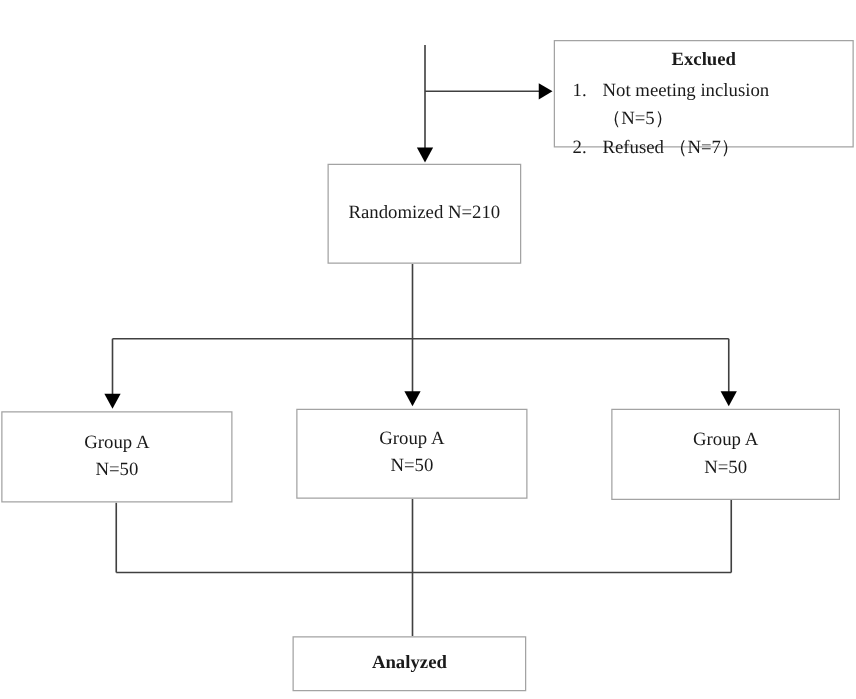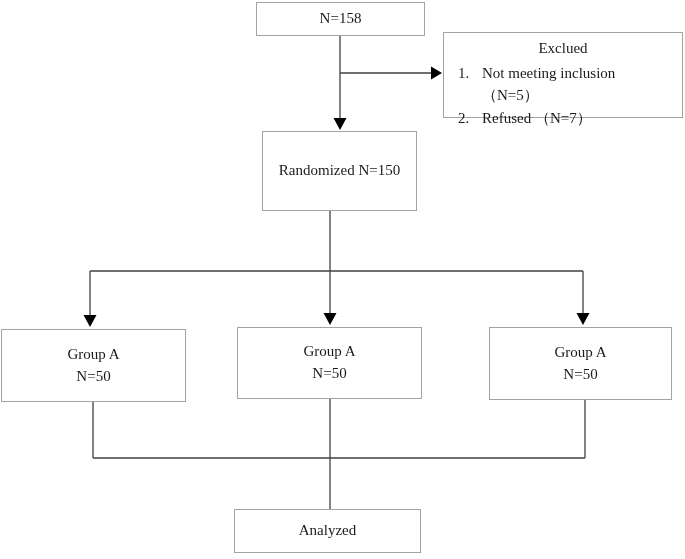"N=158" div.box { html: <div> <span>N=158</span> </div> -> none }
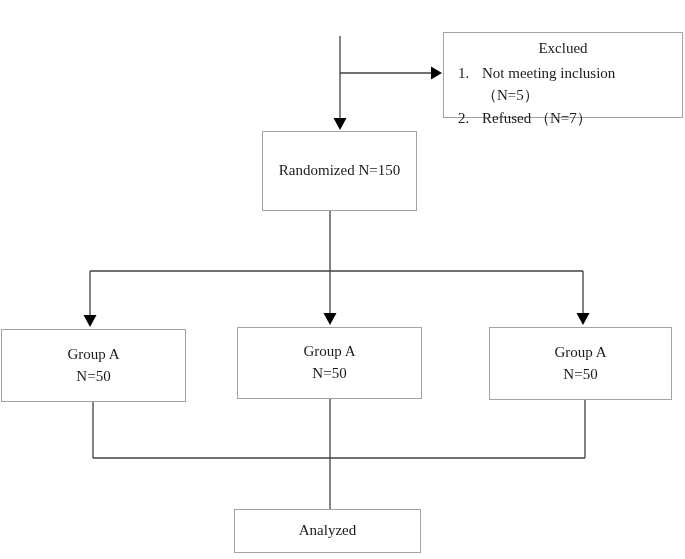"Exclued" .excluded-title { font-weight: none -> bold }
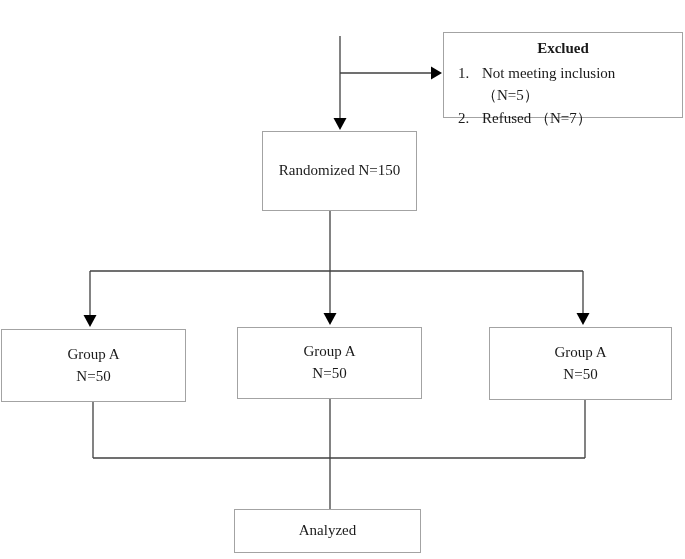"Randomized N=150" span { text: 150 -> 210 }
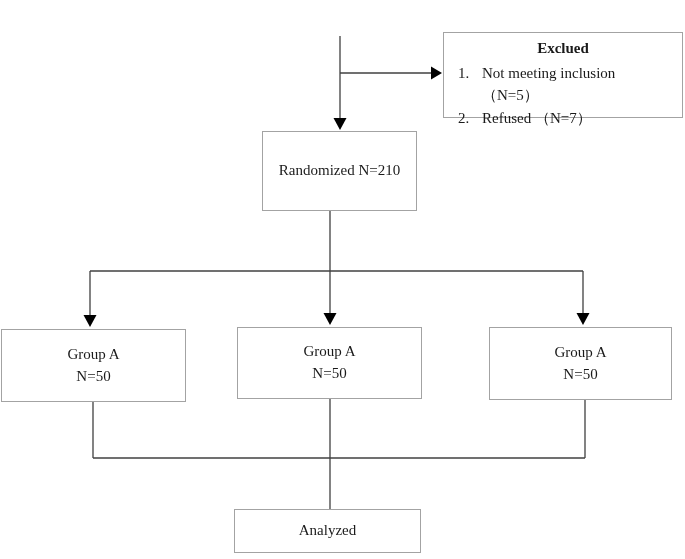"Analyzed" .box-analyzed { font-weight: none -> bold }
